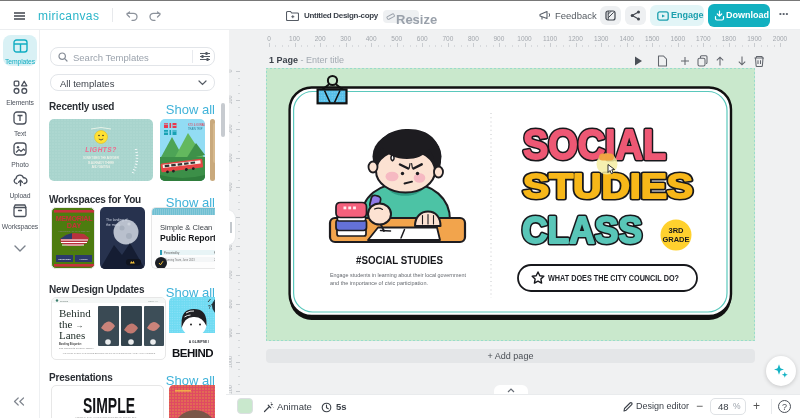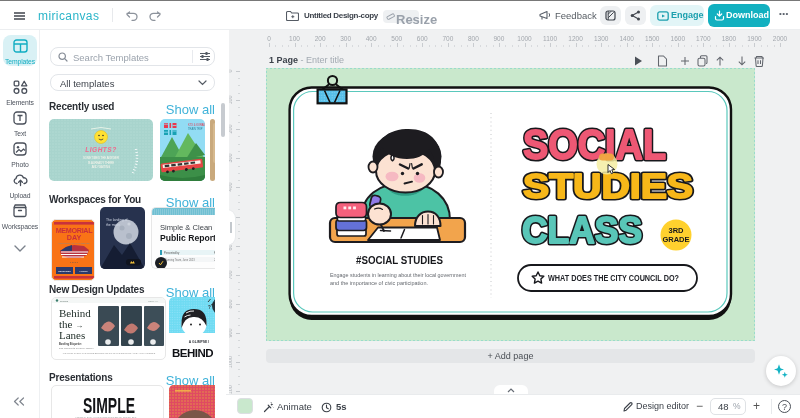"MEMORIAL" div.thumb { background: #f97316 -> #4d7c0f; top: 189px -> 177px }
